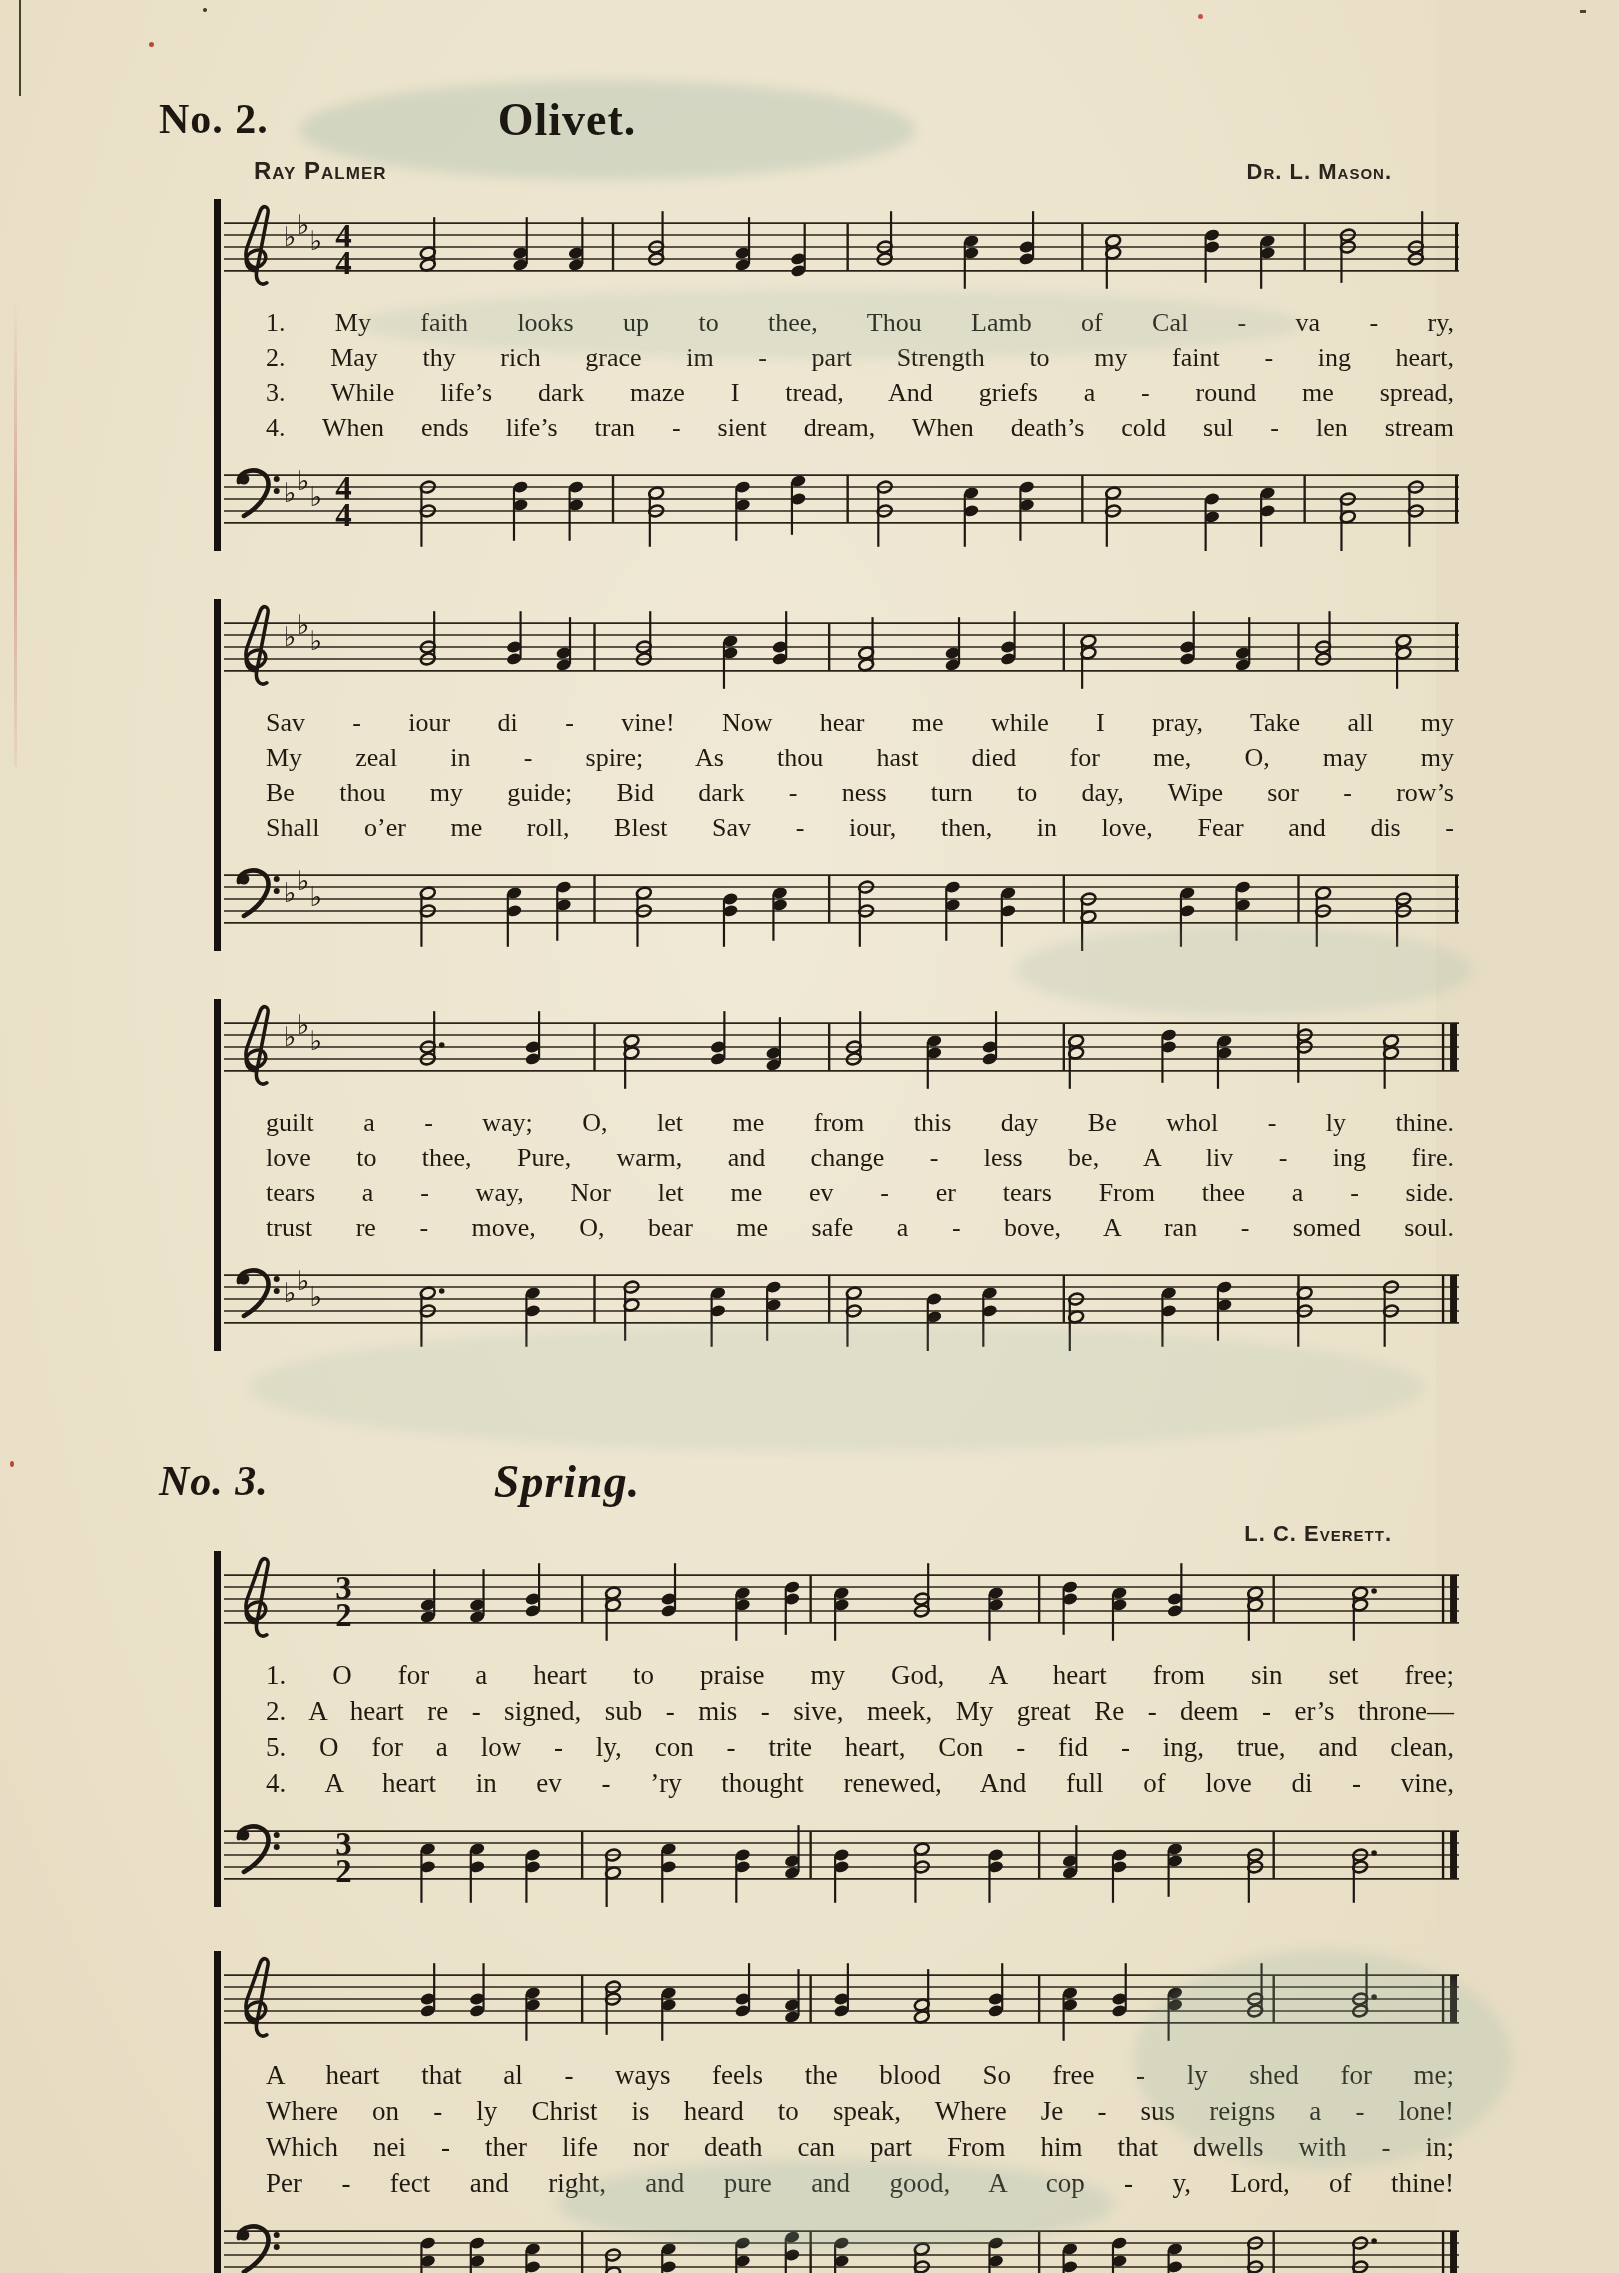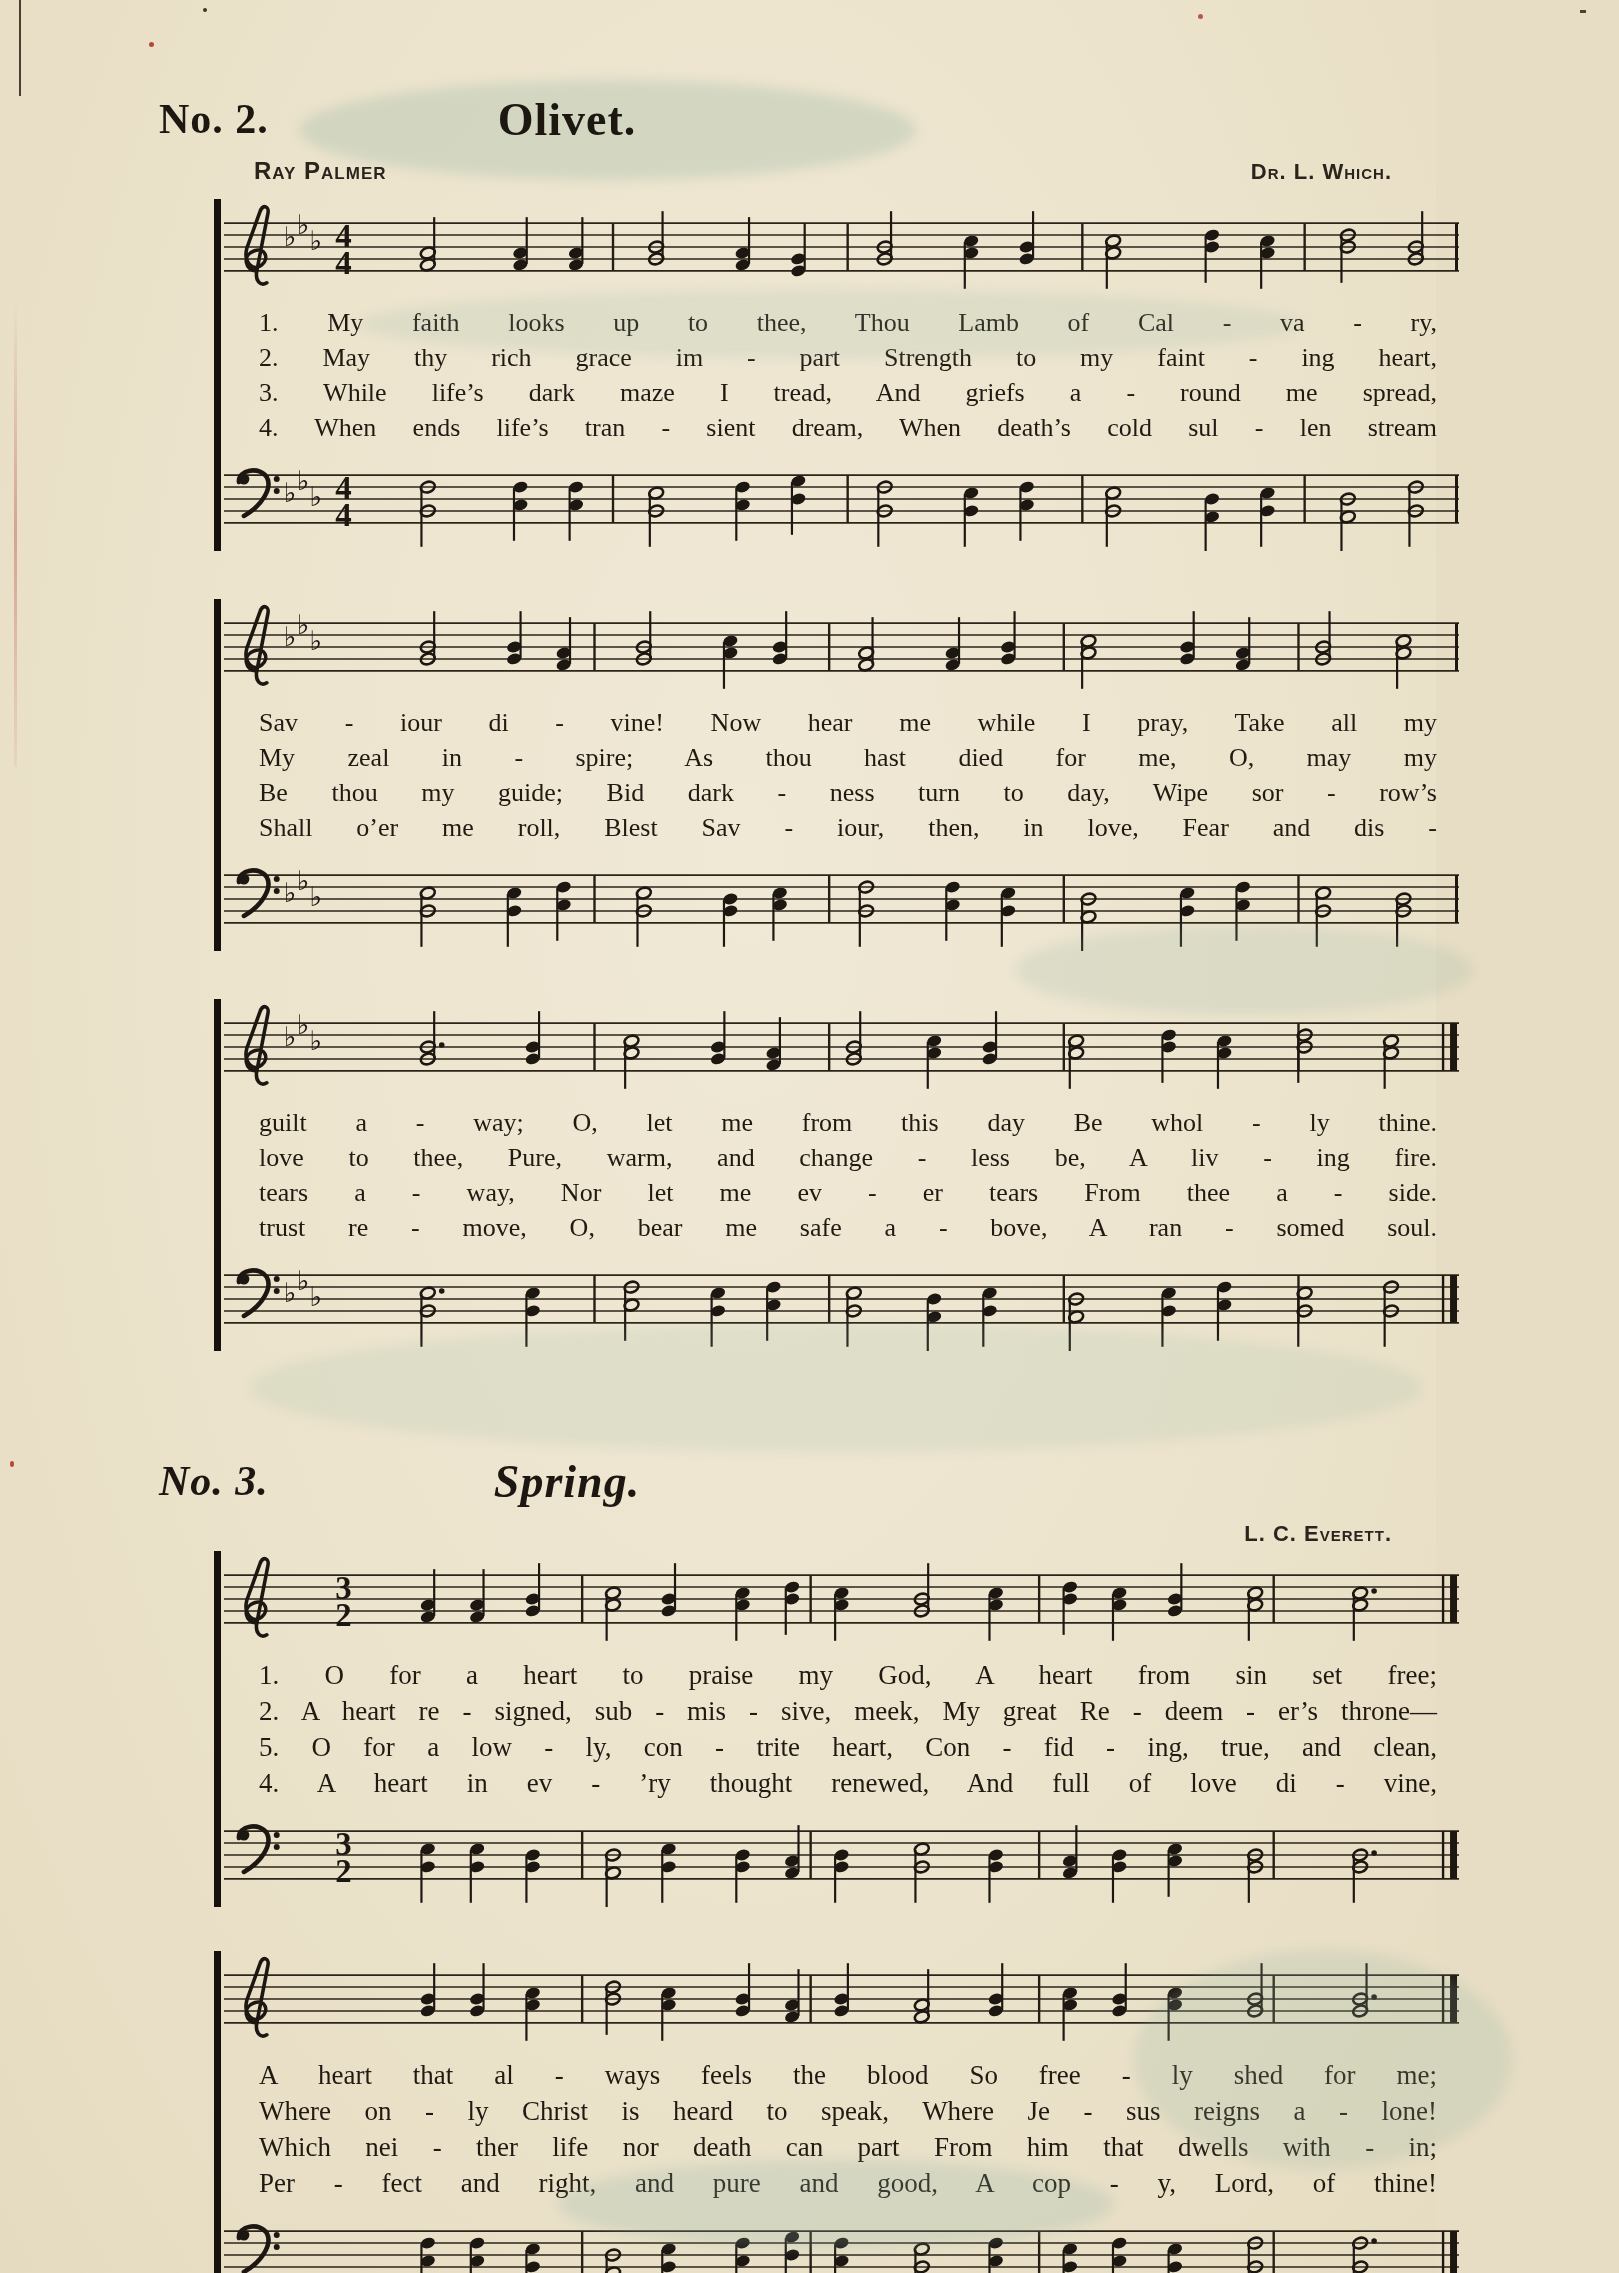"Dr. L. Which." span.hymn-composer { text: Which -> Mason }
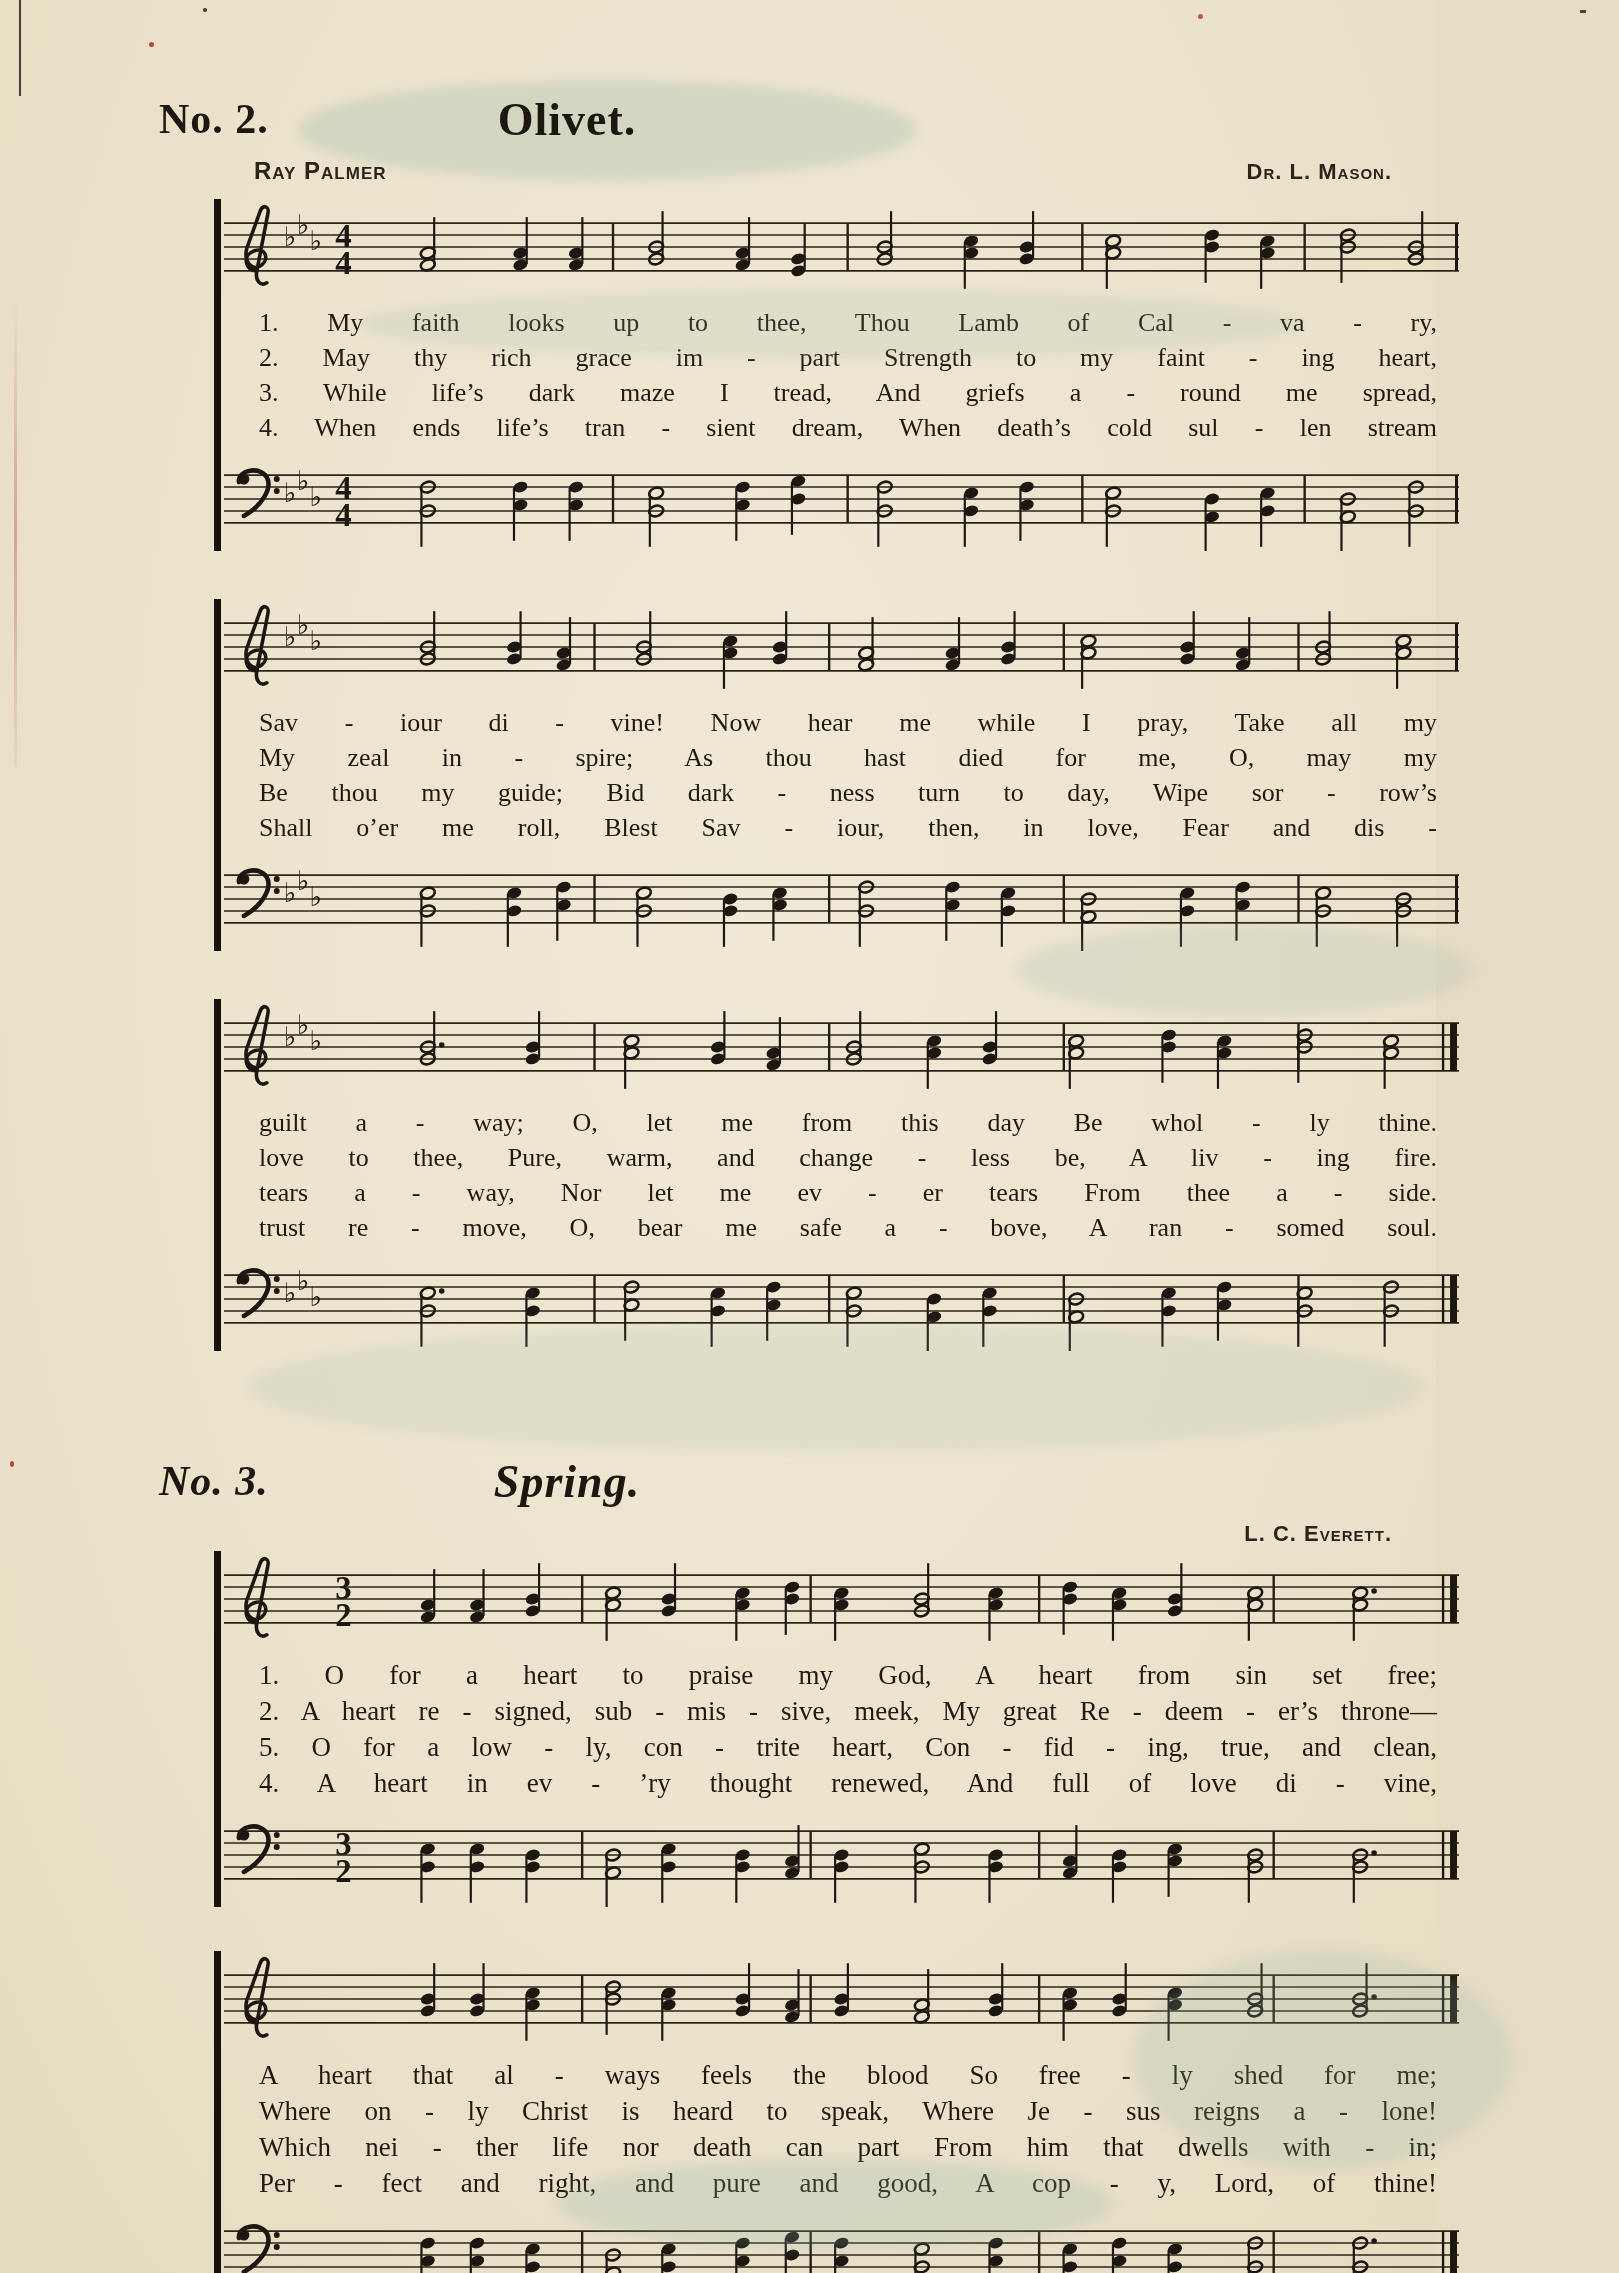"1. My faith looks up" .lyrics { margin: 6px 18px -> 6px 1px; padding-left: 20px -> 44px }
